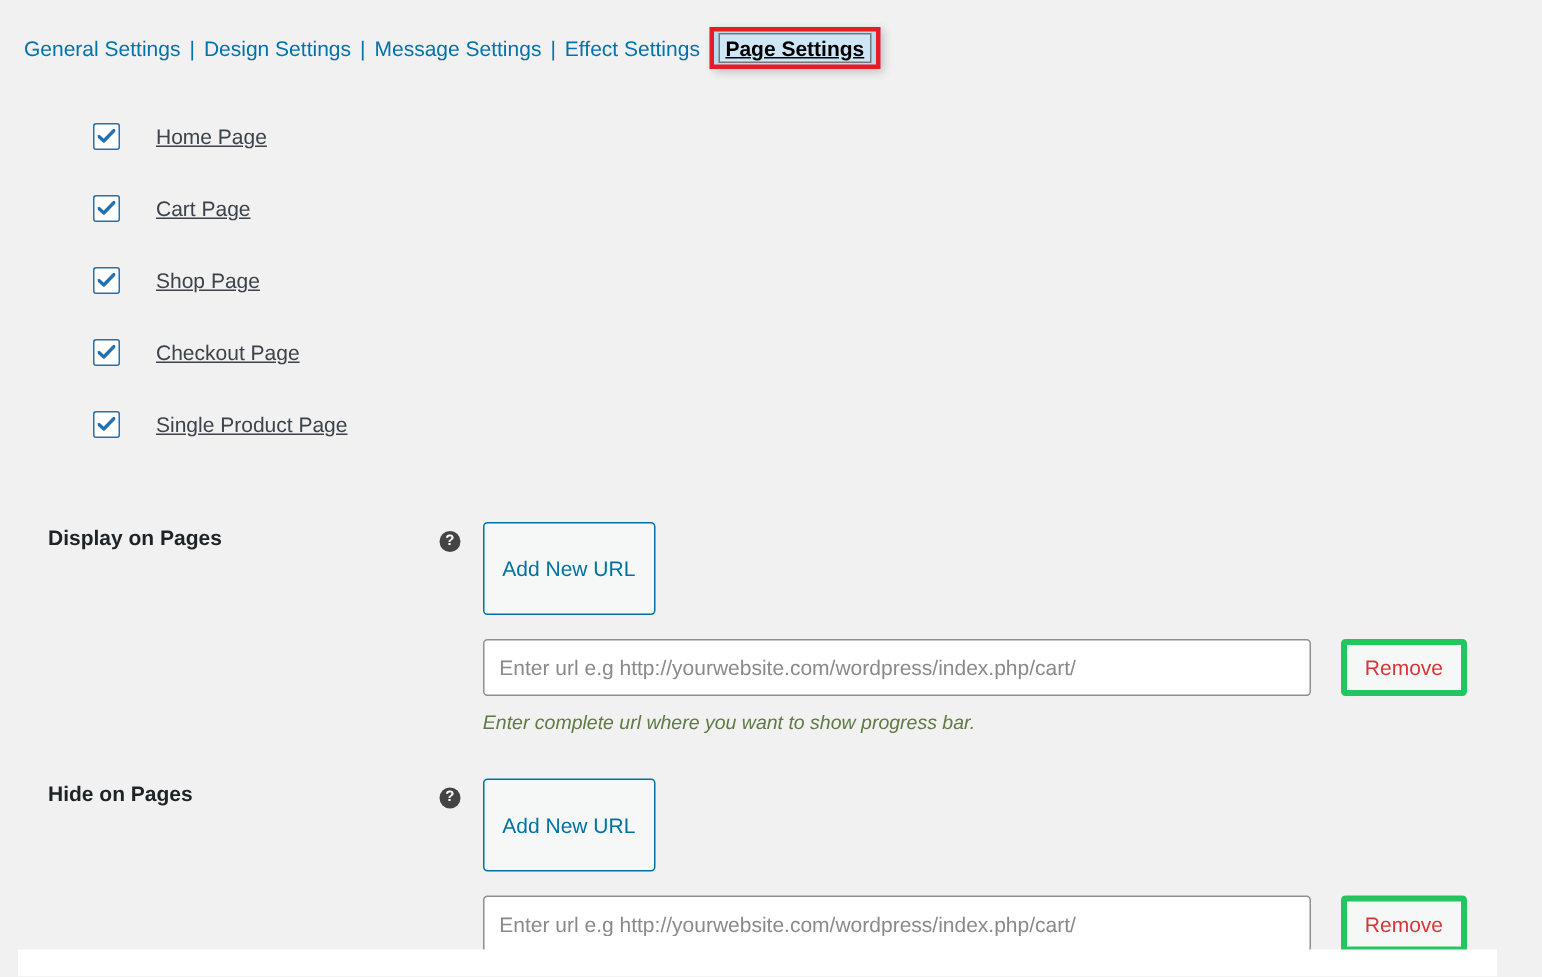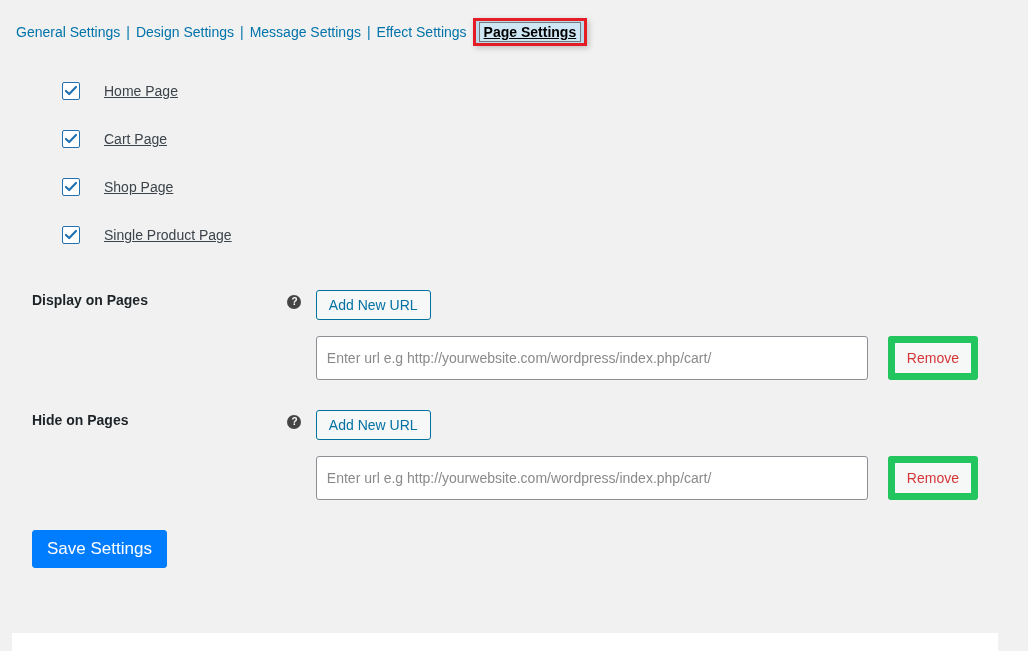"Checkout Page" div.check-item { html: none -> <div> <span> <svg> <path></path> </svg> </span> <span>Checkout Page</span> </div> }
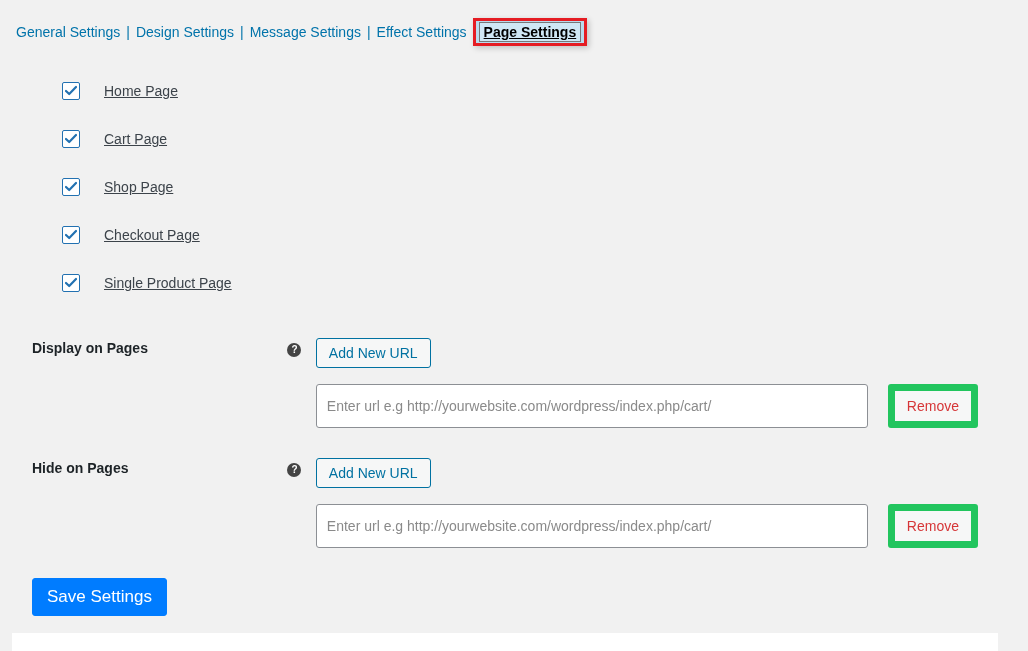"Single Product Page" .check-item:last-child { margin-bottom: 16px -> 26px }
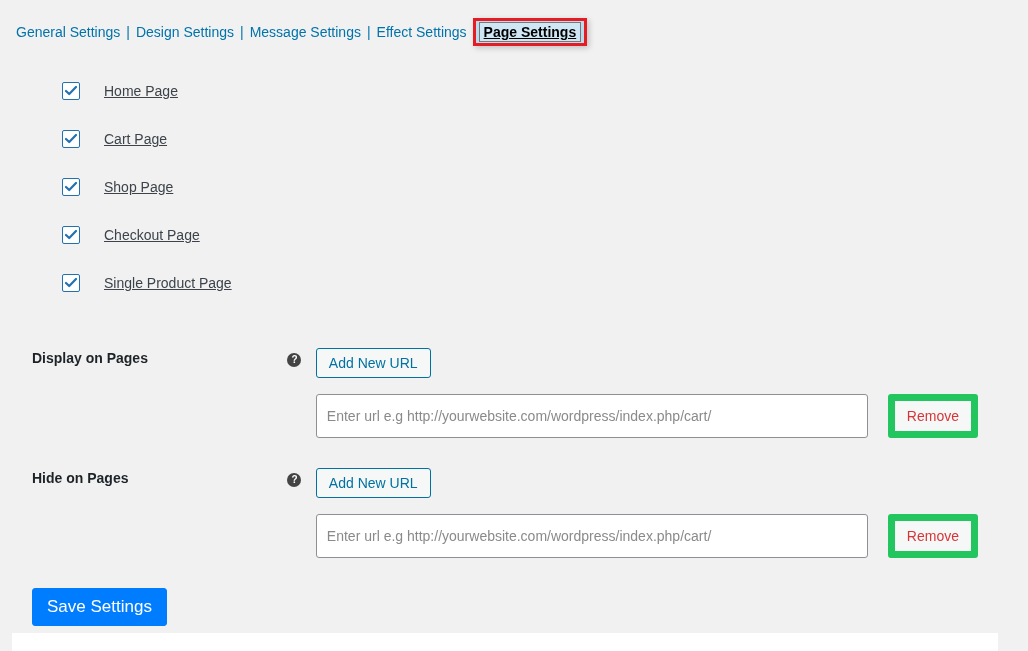"Add New URL" .btn-outline { padding: 5px 12px -> 21px 12px }
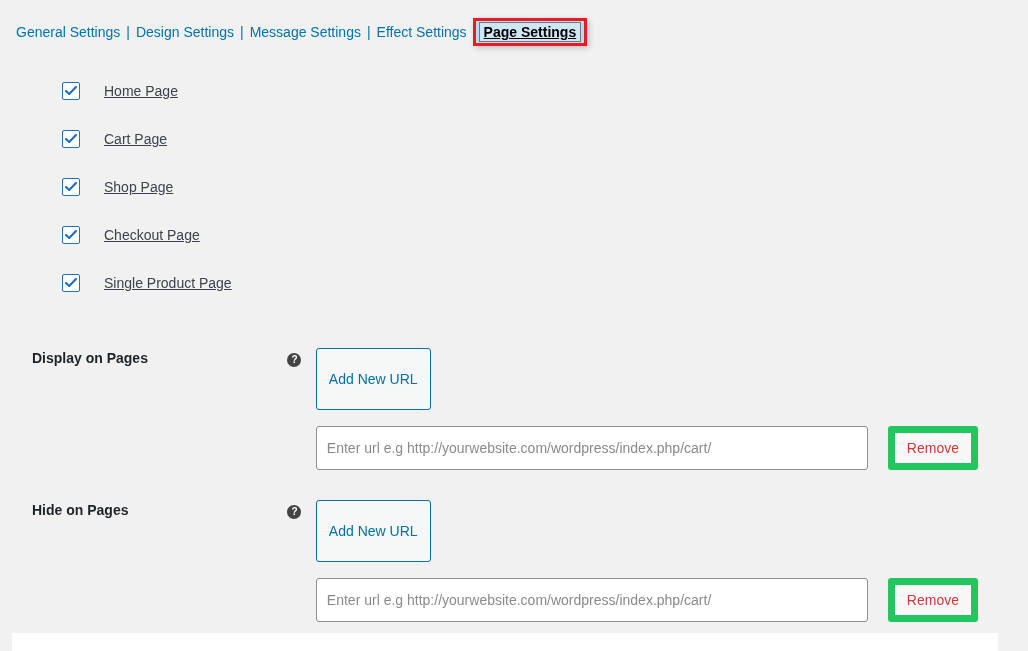"Remove" .btn-remove { border: 7px solid #22c55e -> 4px solid #22c55e }
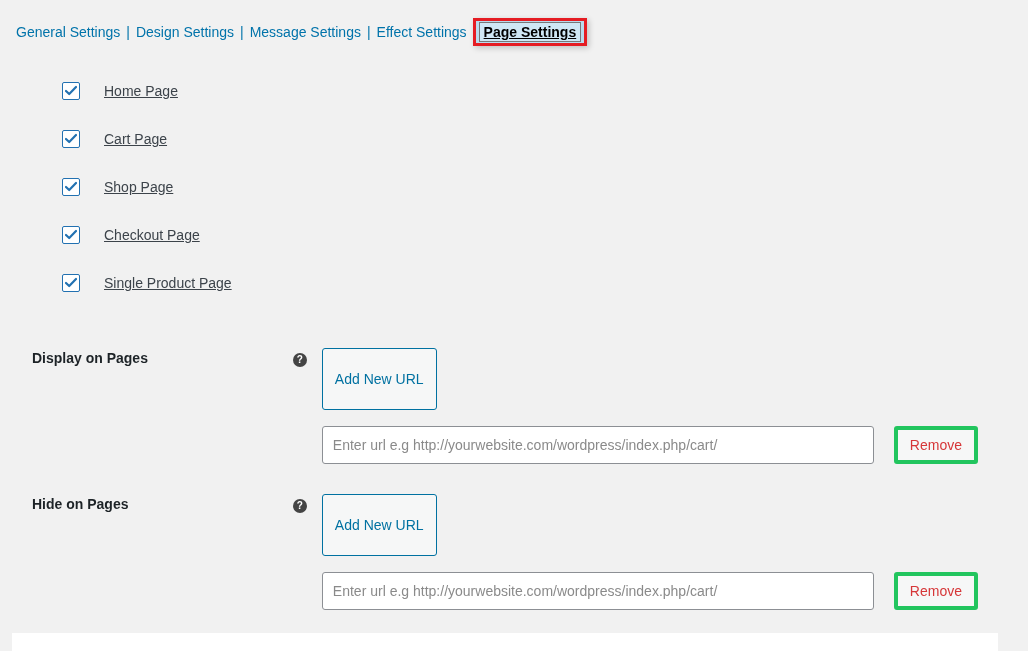"Enter complete url where you" div.hint { html: none -> <div>Enter complete url where you want to show progress bar.</div> }
